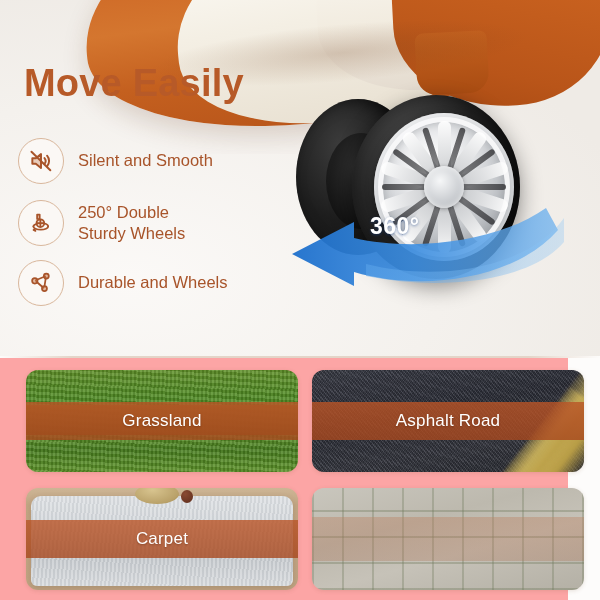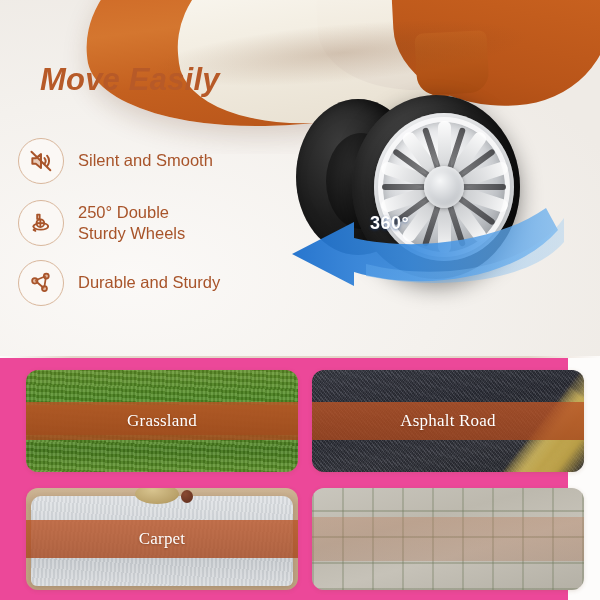"Move Easily" .heading { font-size: 31px -> 38px; font-style: italic -> none; left: 40px -> 24px }
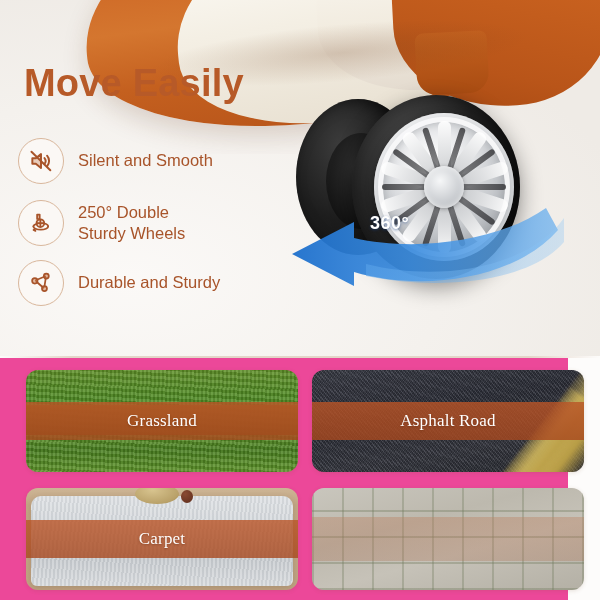"360°" .badge360 { font-size: 18px -> 23px }
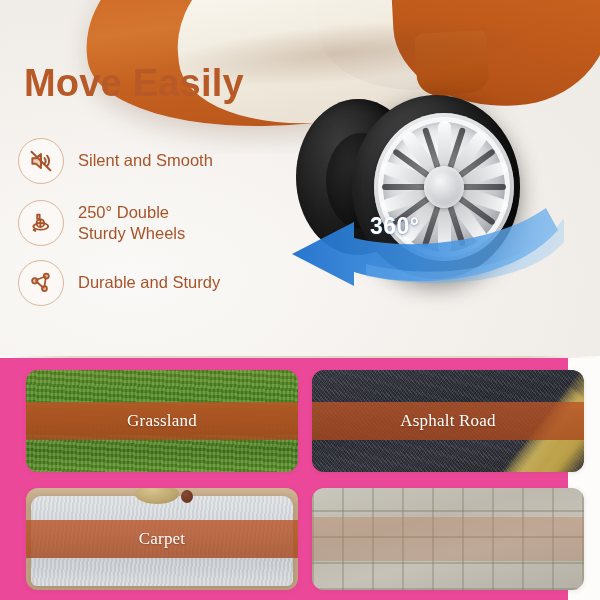"Durable and Sturdy" span.ftext { text: Sturdy -> Wheels }
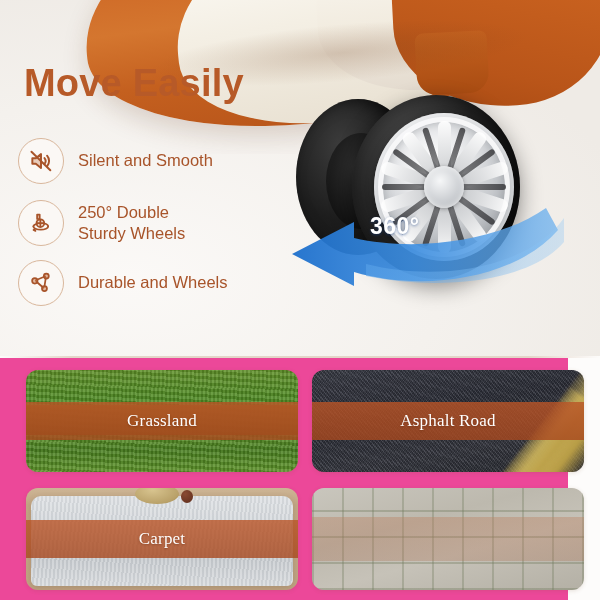"Grassland" .grid { background: #ec4899 -> #fca5a5; font-family: Liberation Serif, serif -> none }
